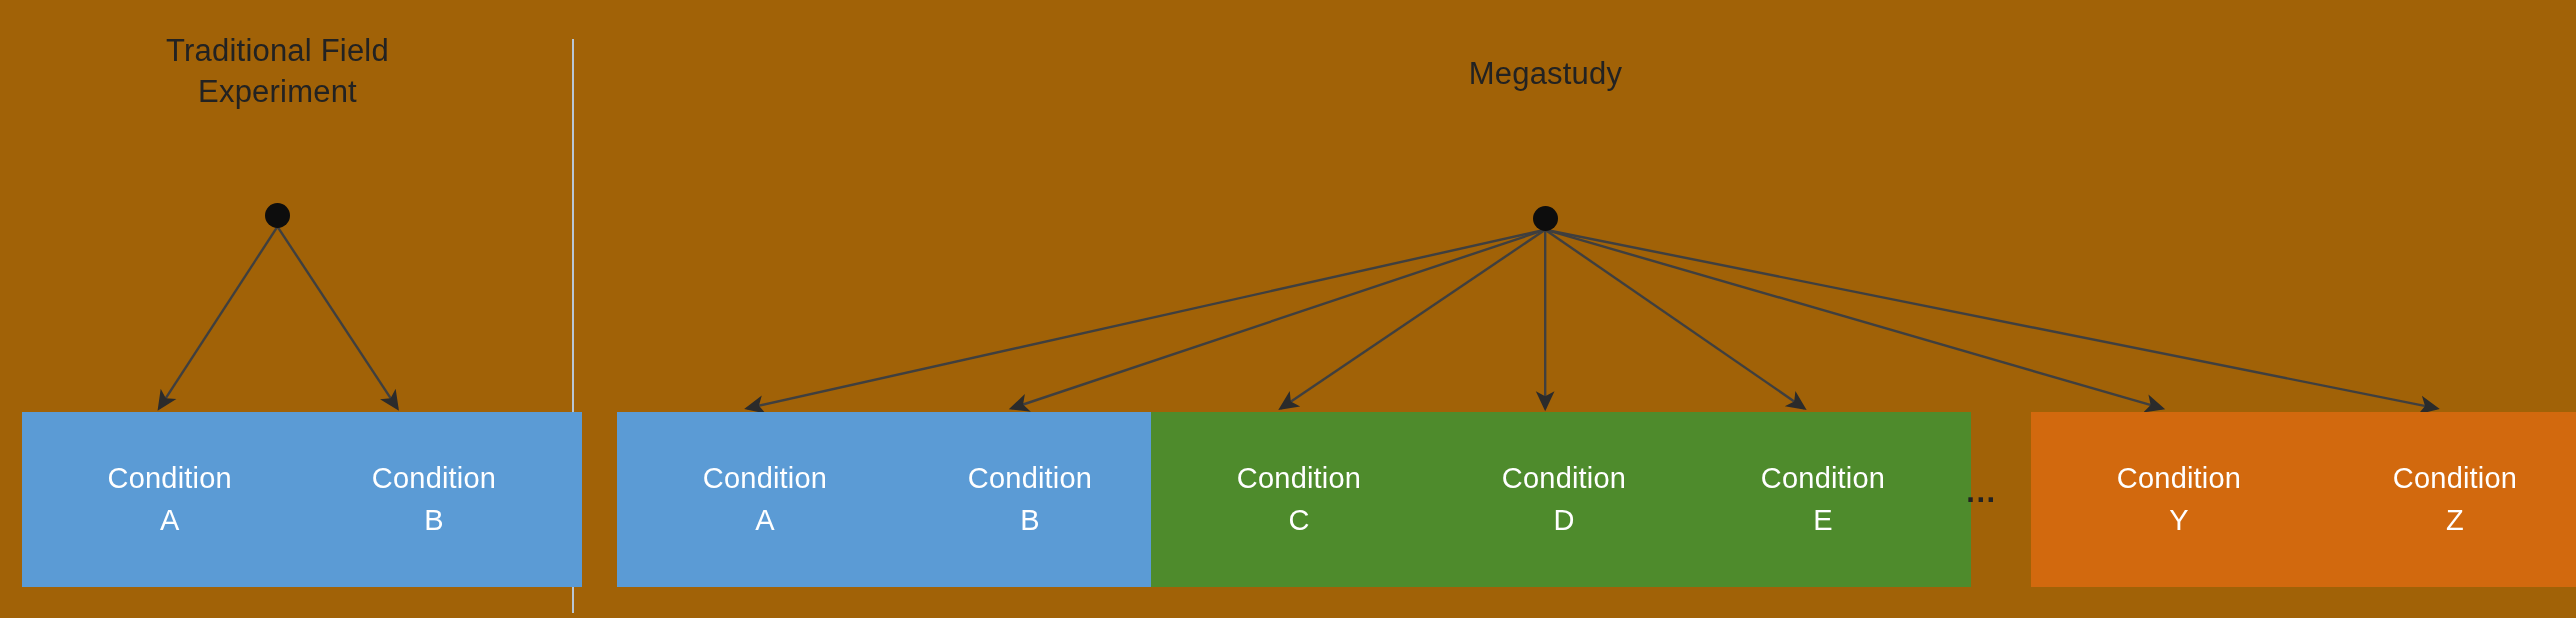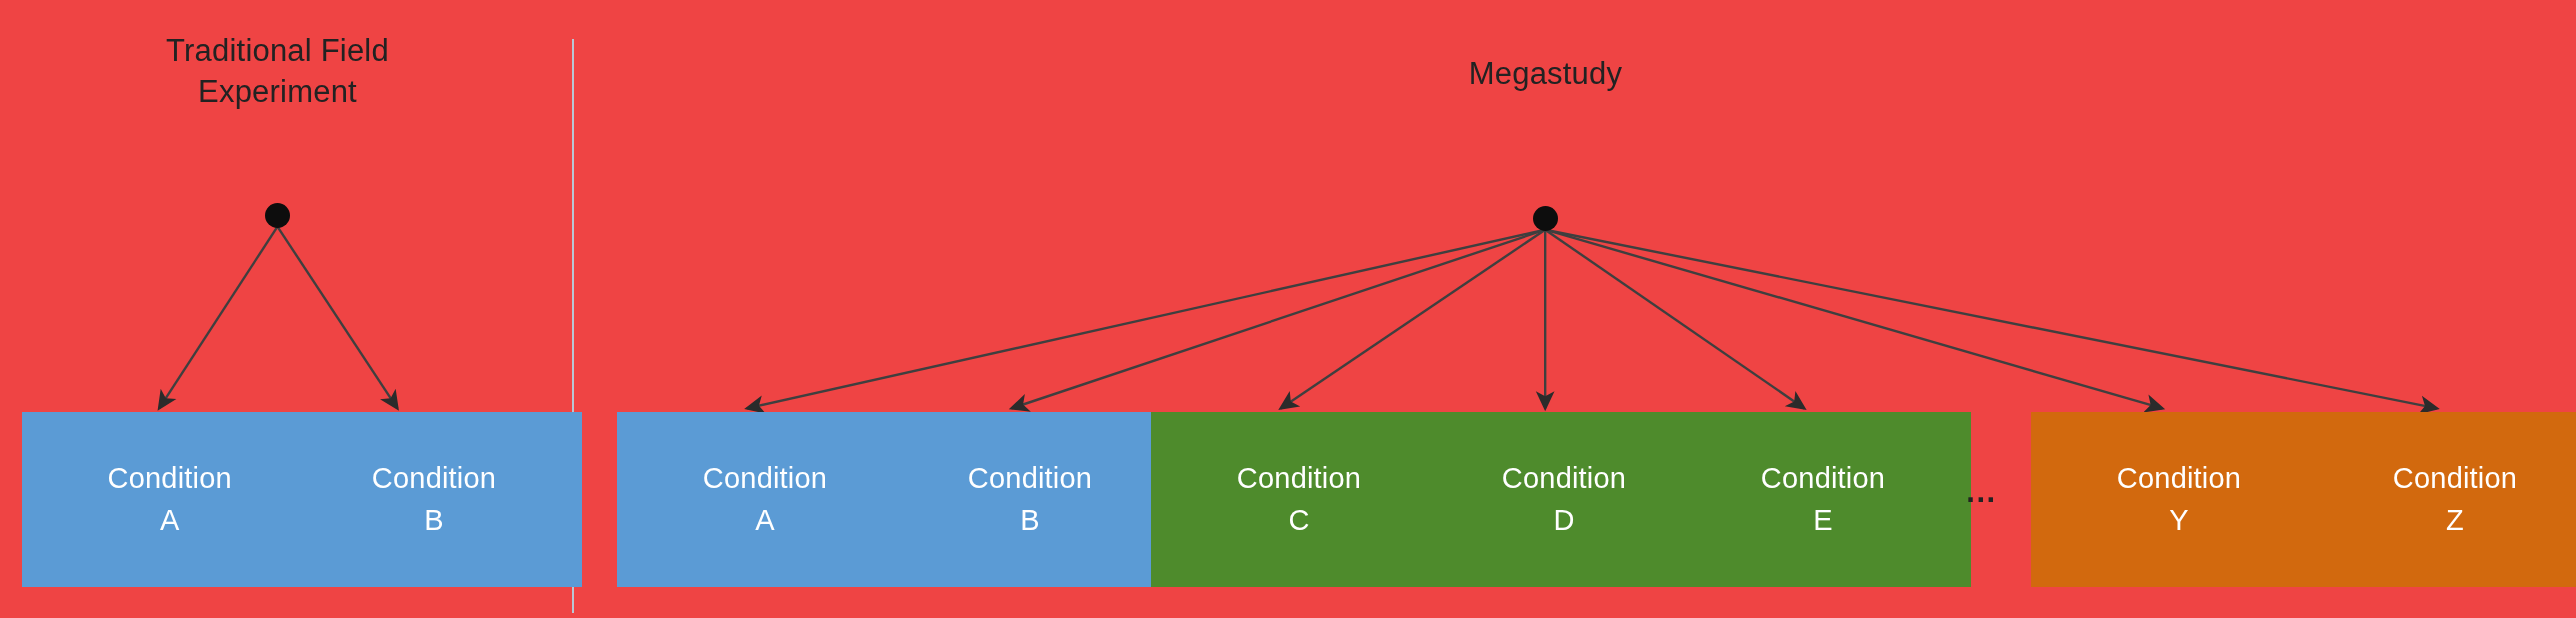"Traditional Field" #canvas { background: #ef4444 -> #a16207 }
